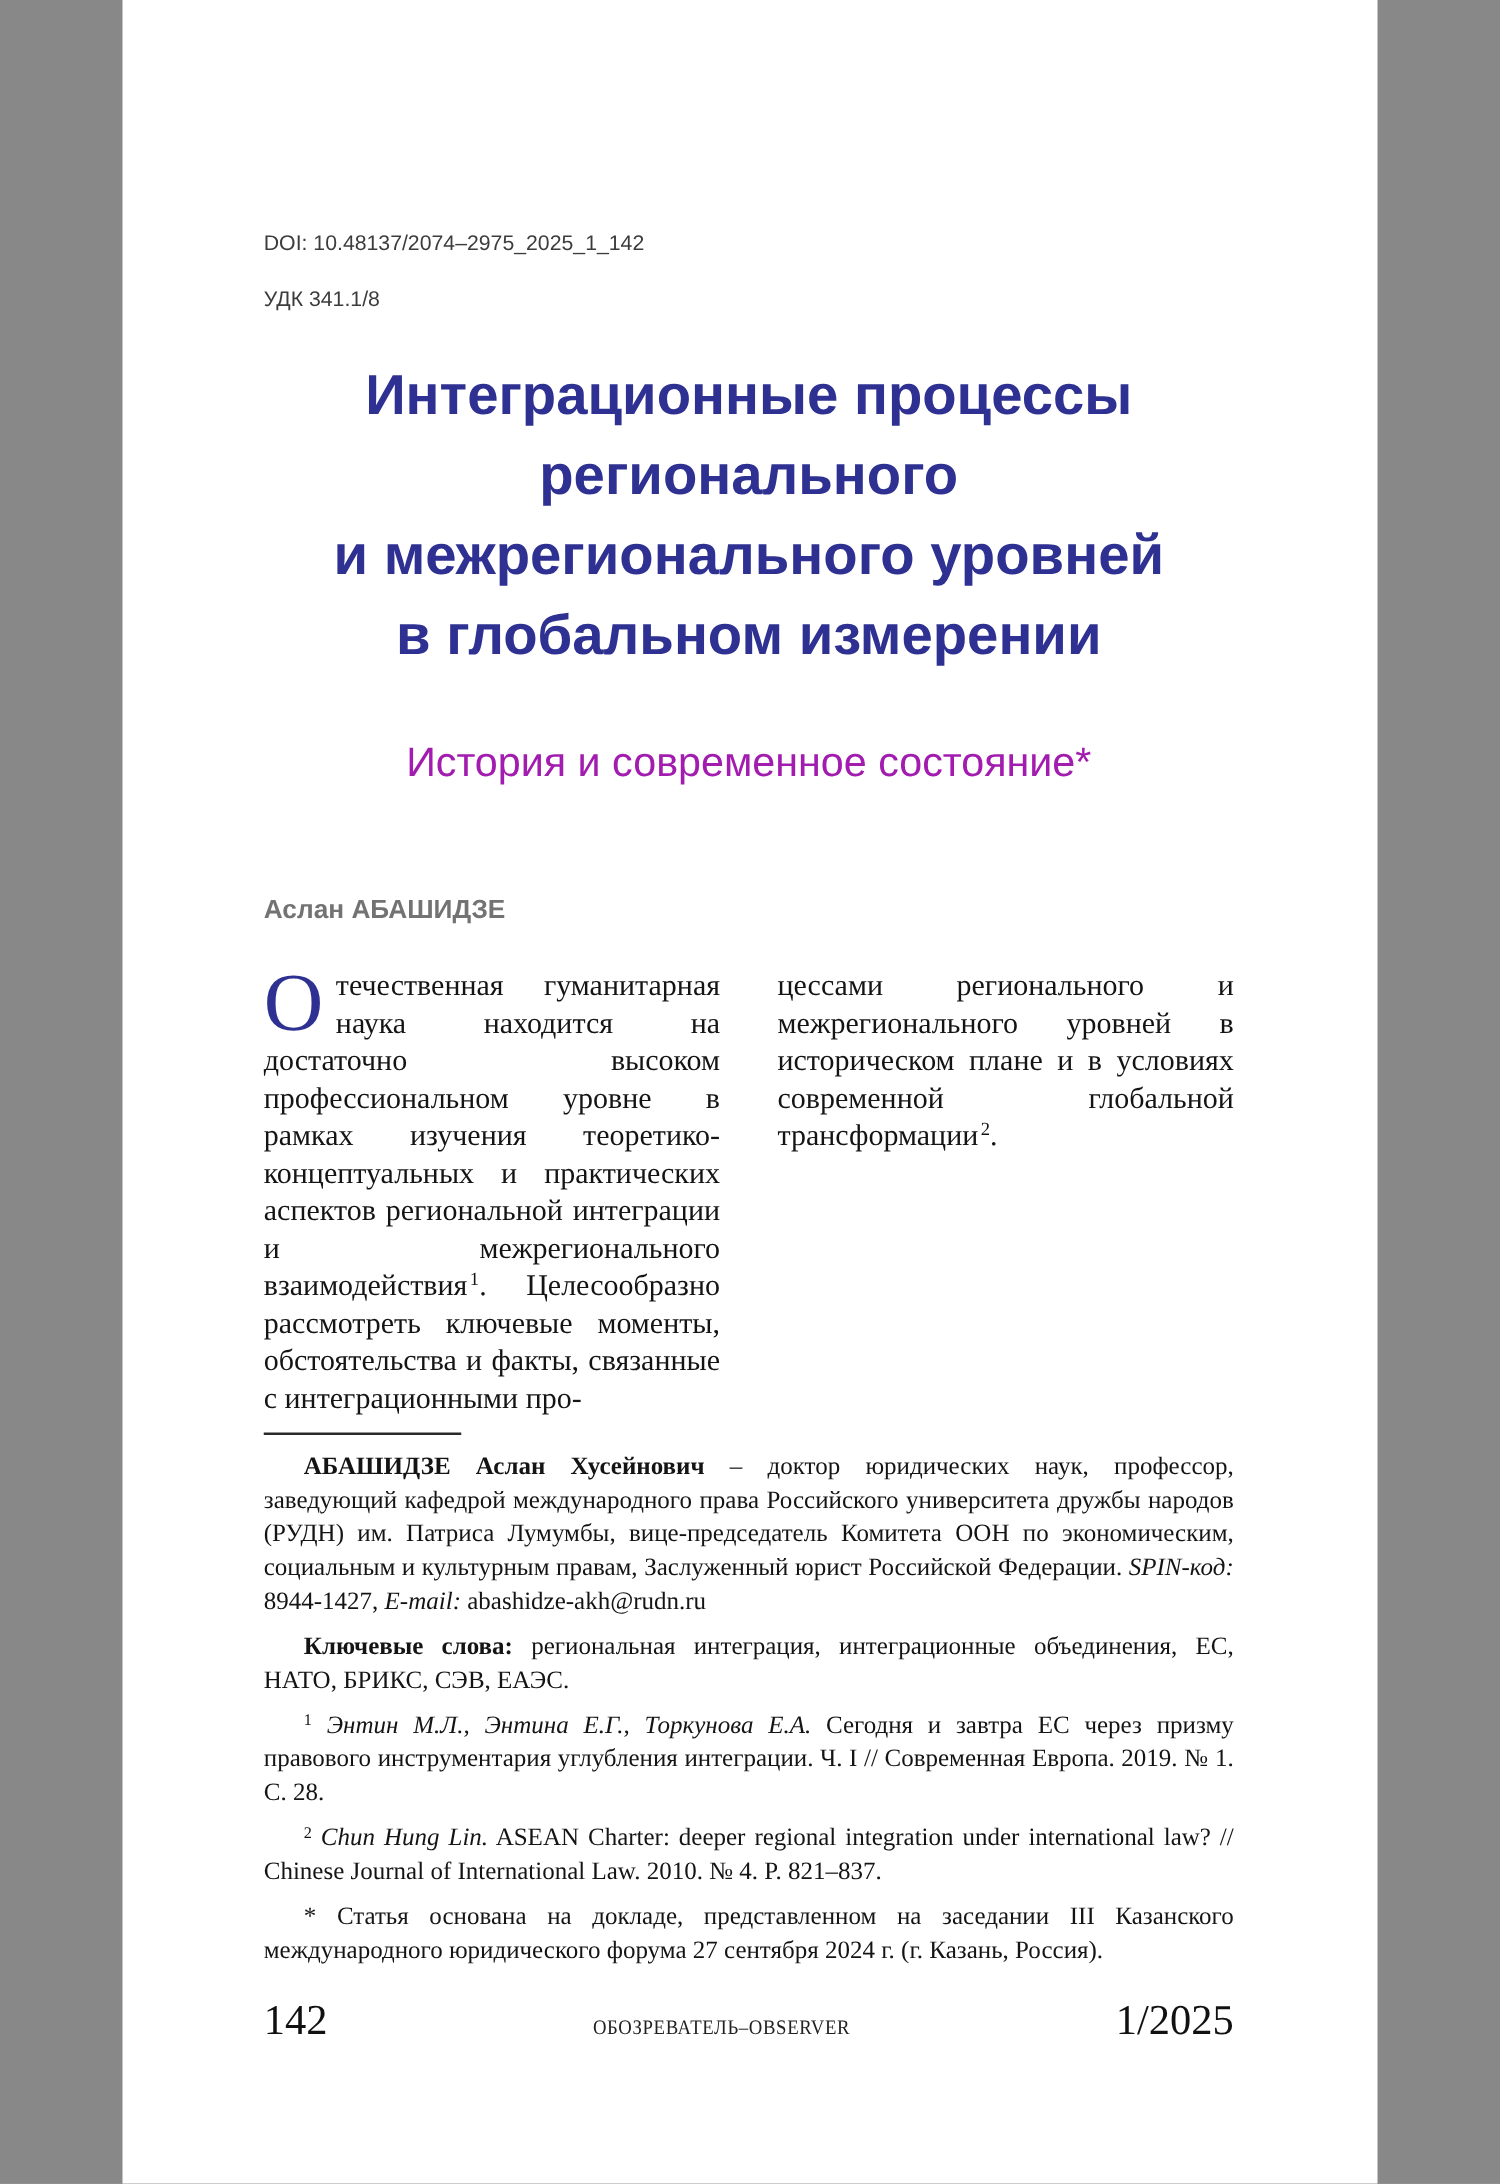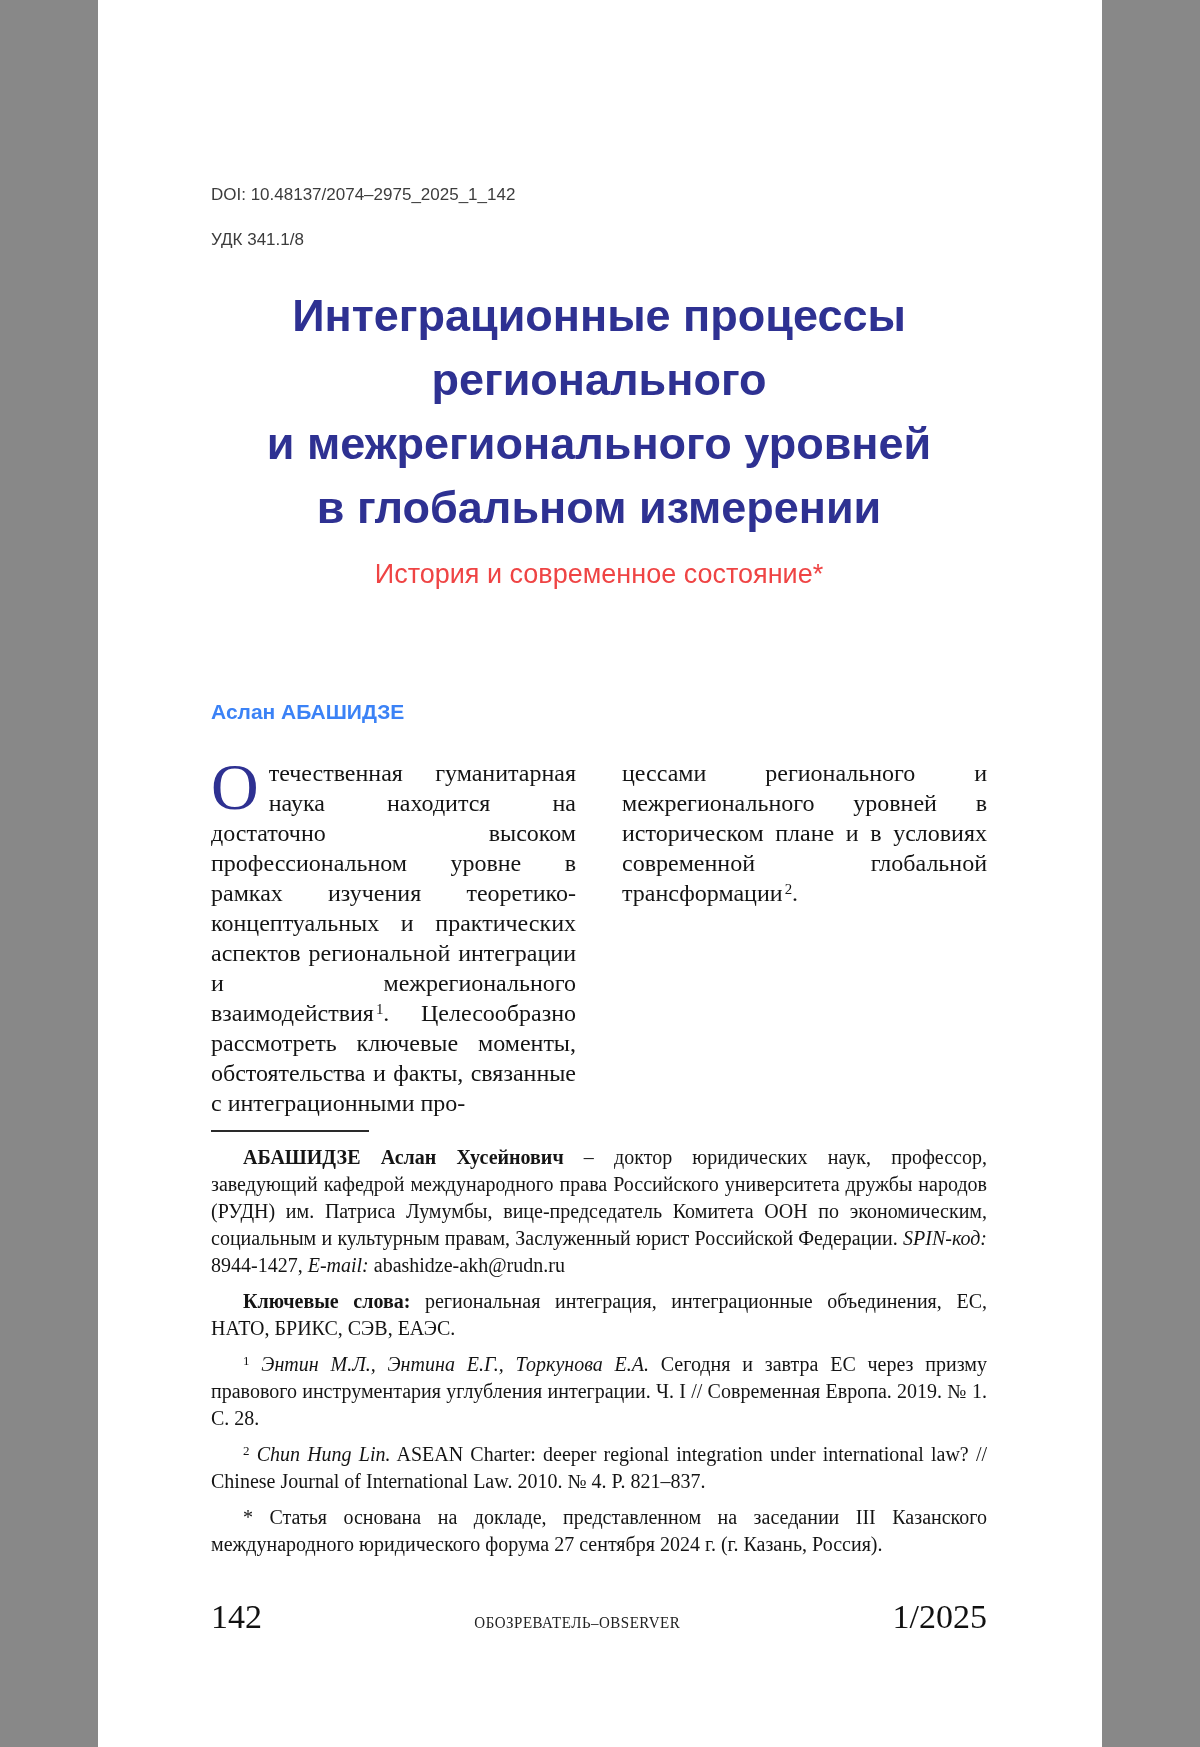"История и современное состояние*" .subtitle { color: #ef4444 -> #a21caf; font-size: 27px -> 33px; margin-top: 20px -> 52px }
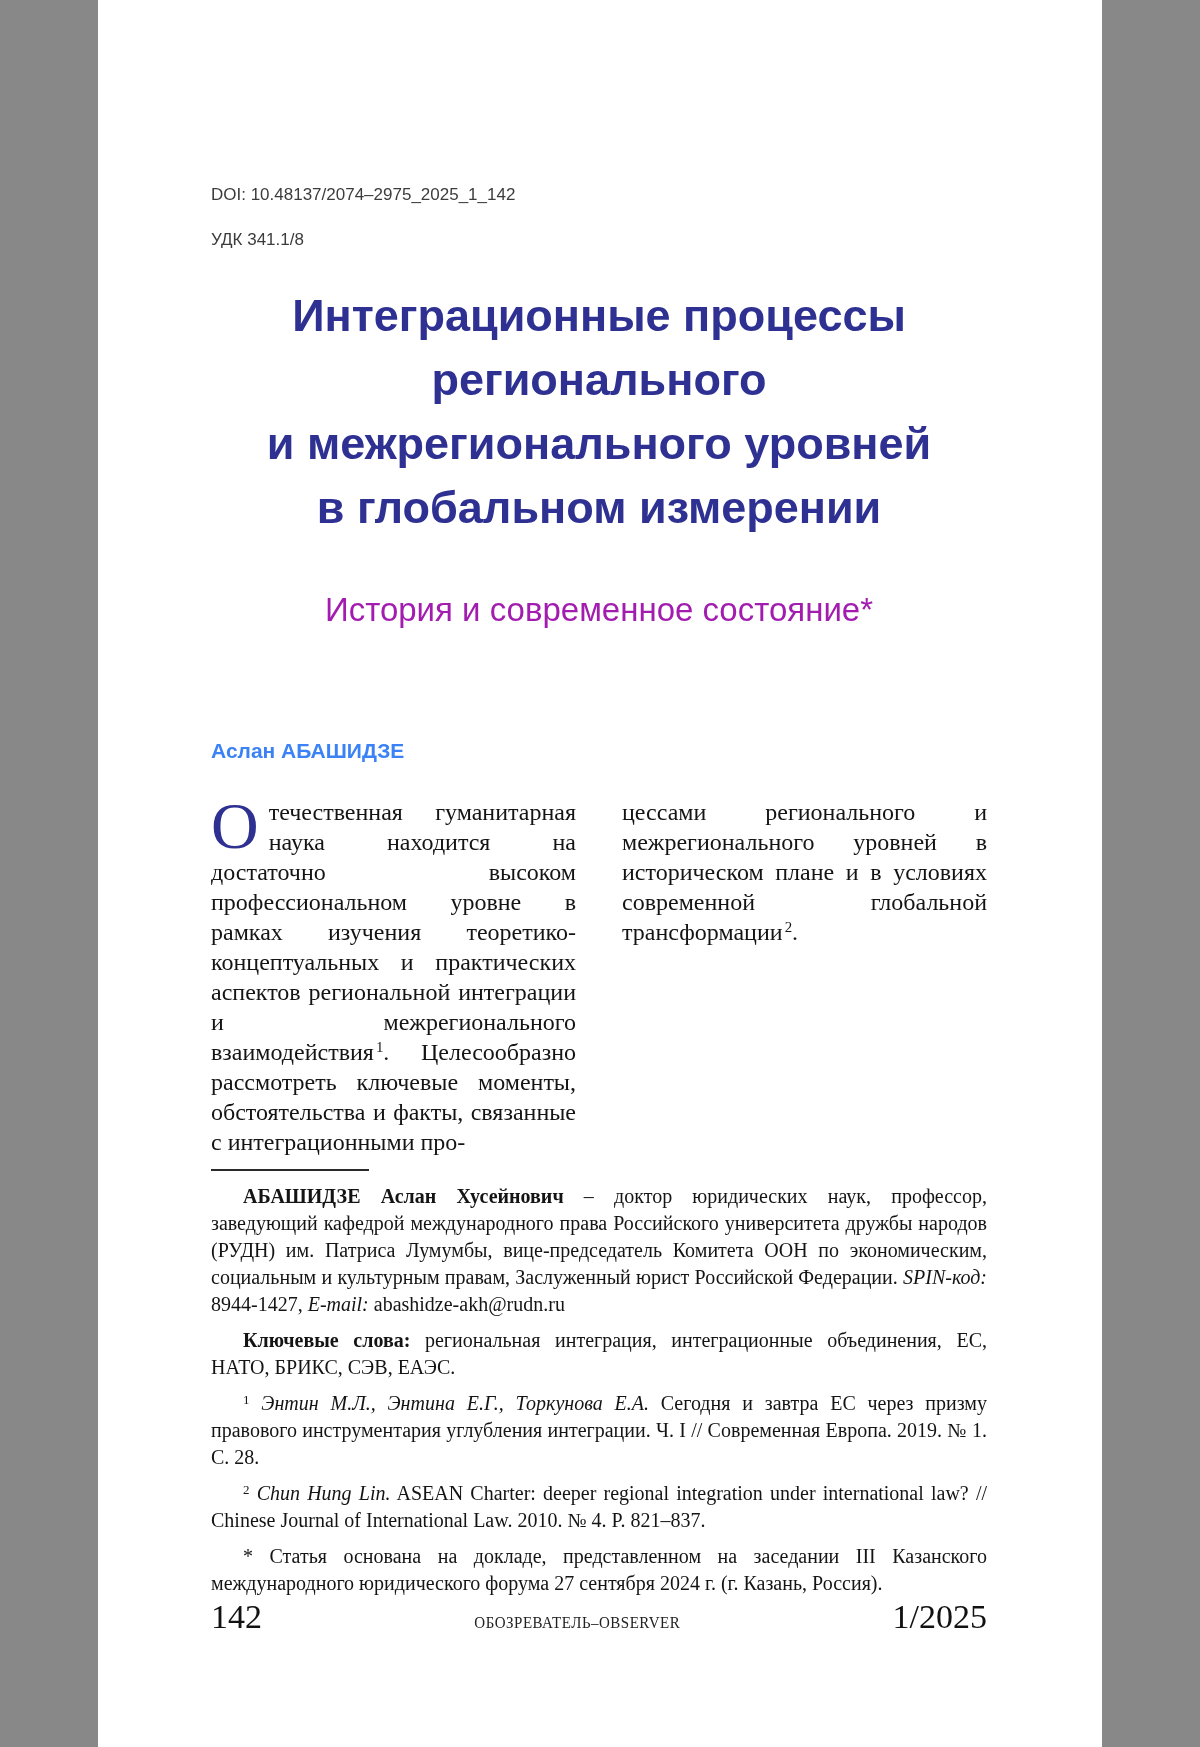"Аслан АБАШИДЗЕ" .author { color: #3b82f6 -> #737373; margin-top: 111px -> 88px }
